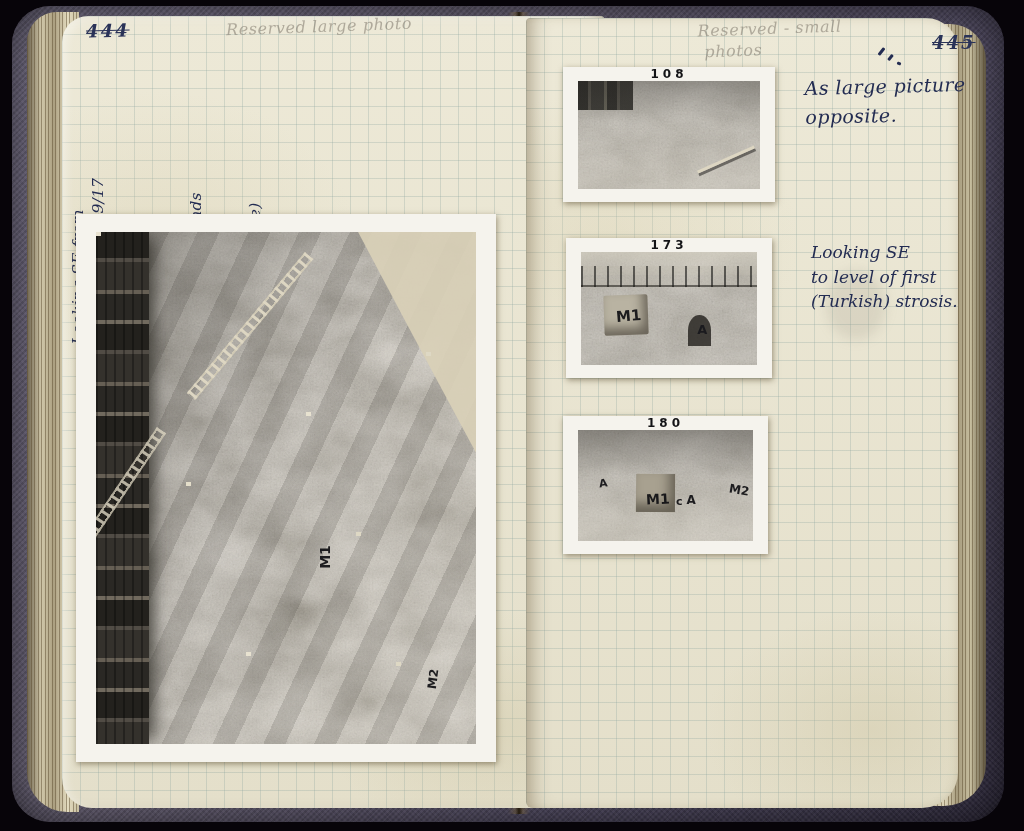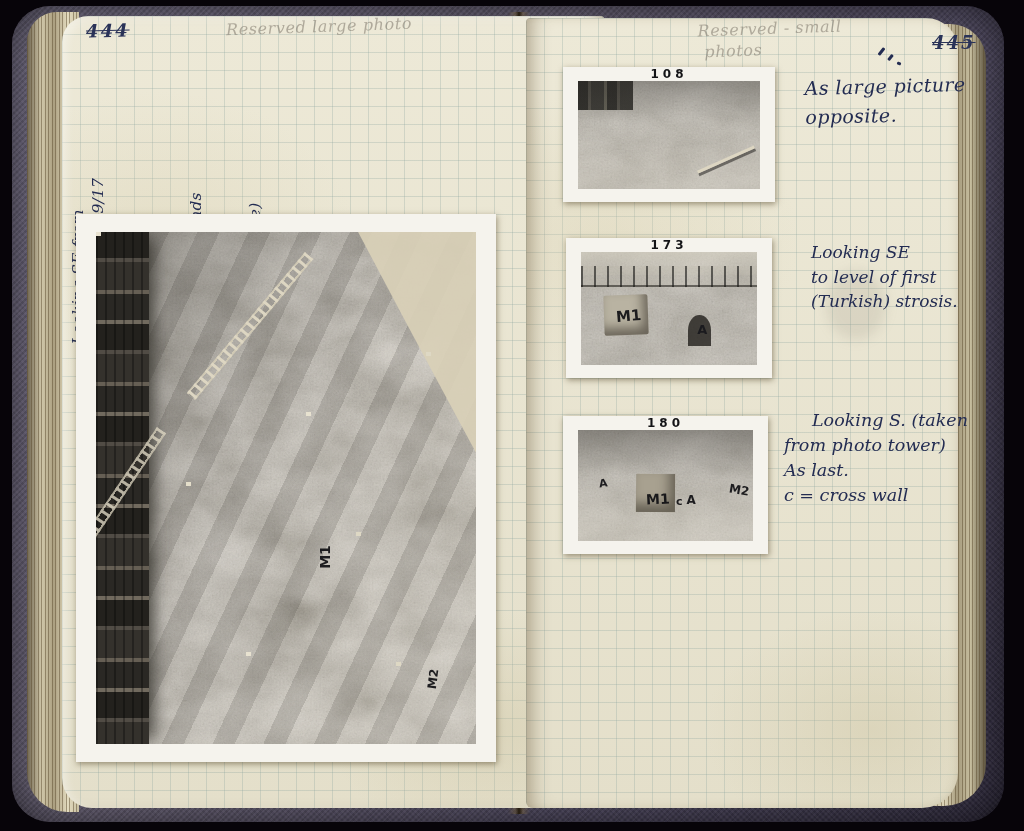"Looking S. (taken" div.ann { html: <div> <div>Looking S. (taken</div> <div>from photo tower)</div> <div>As last.</div> <div>c = cross wall</div> </div> -> none }
